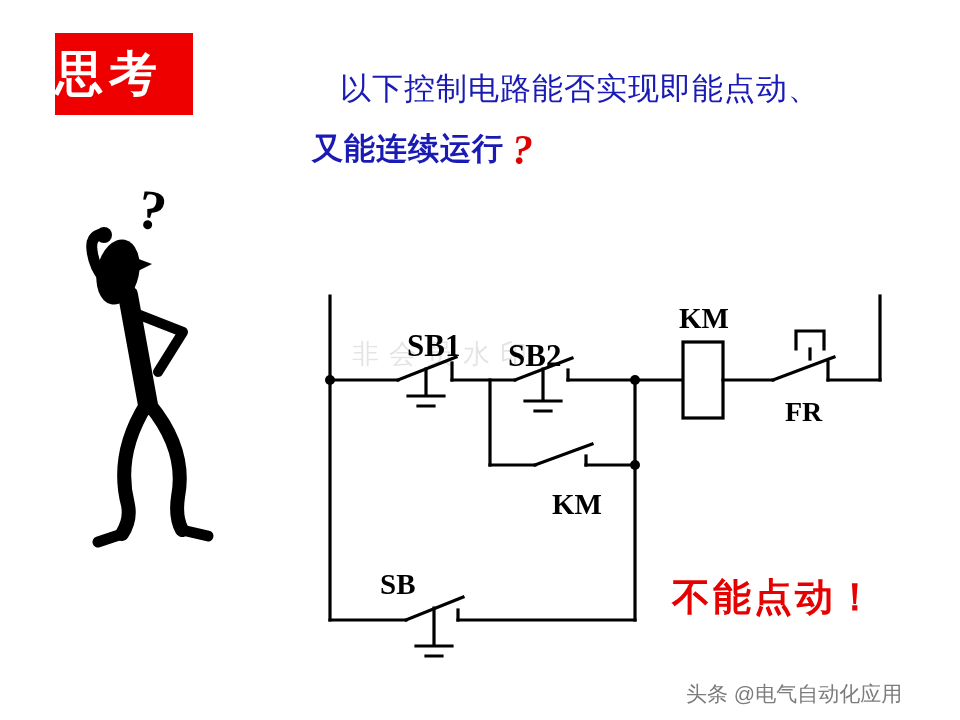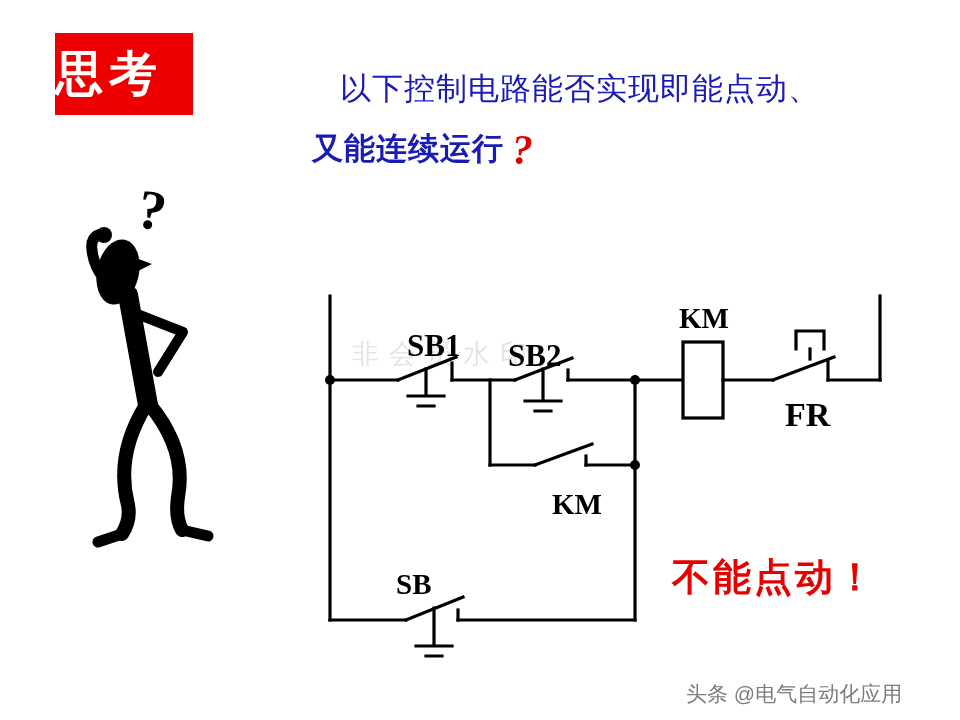"FR" .lbl-fr { font-size: 34px -> 28px }
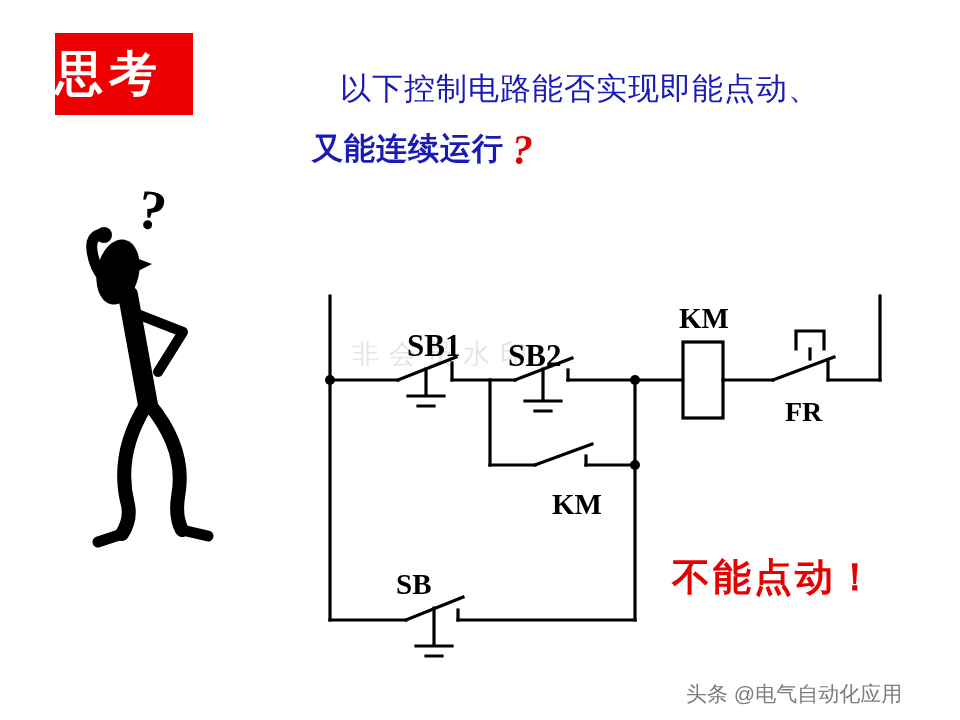"SB" .lbl-sb { left: 396px -> 380px }
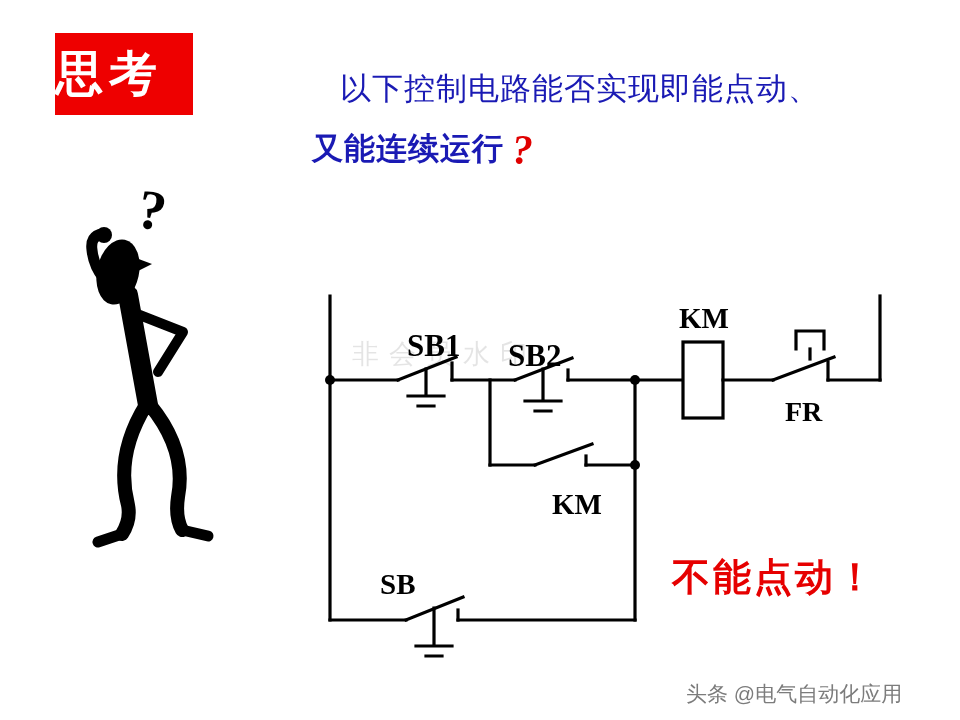"不能点动！" .answer { top: 552px -> 572px }
